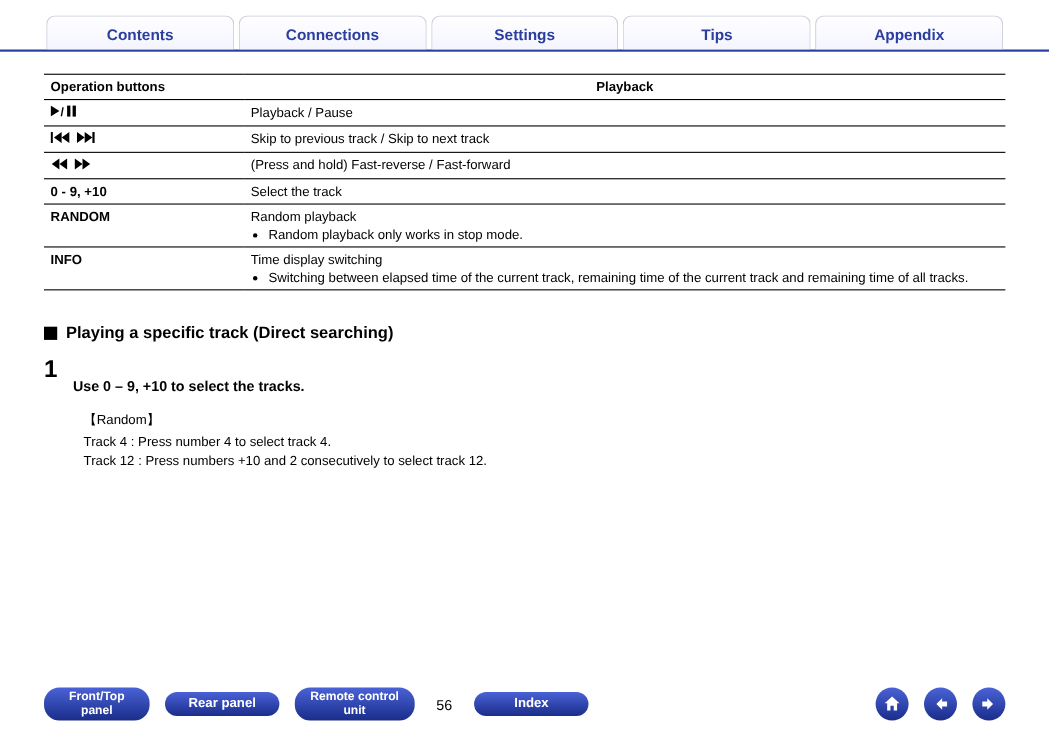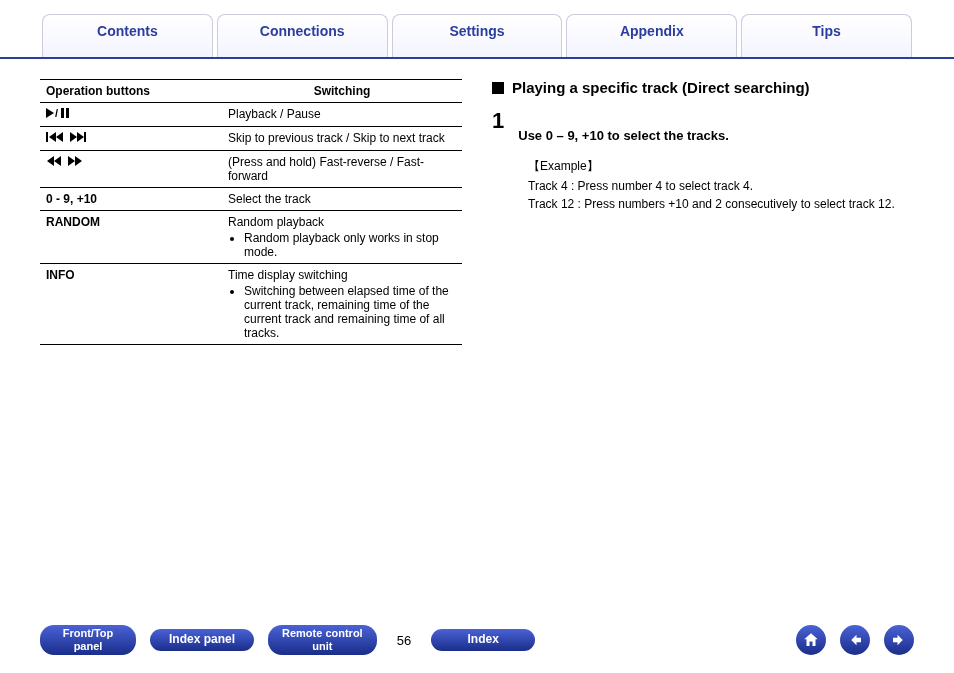"Contents" .tab { padding: 8px 0 18px -> 8px 0 6px }
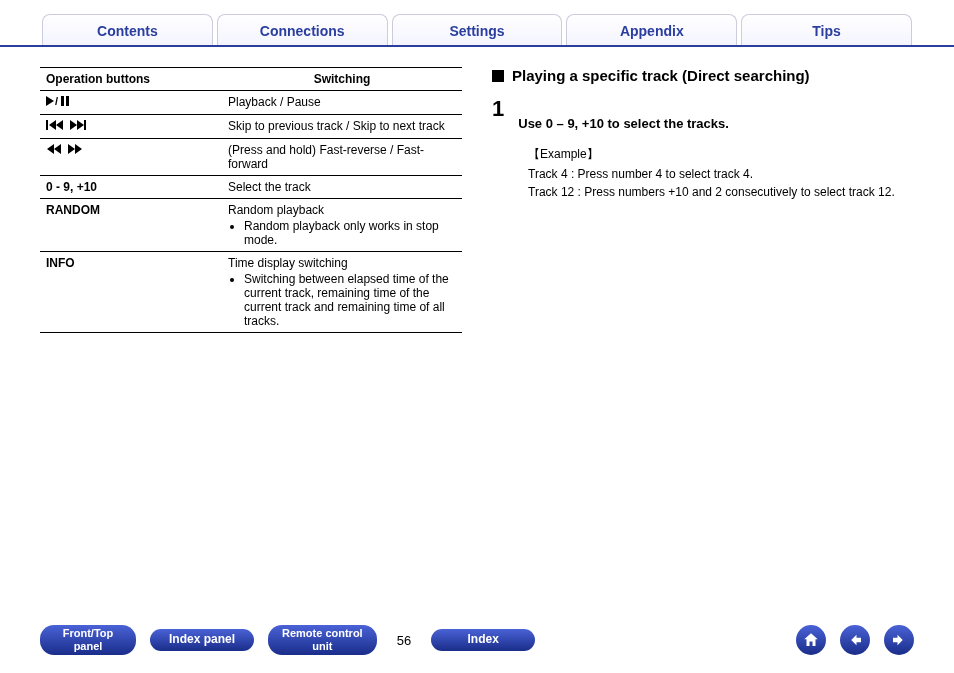"Appendix" div.tab { order: before "Tips" -> after "Tips" }
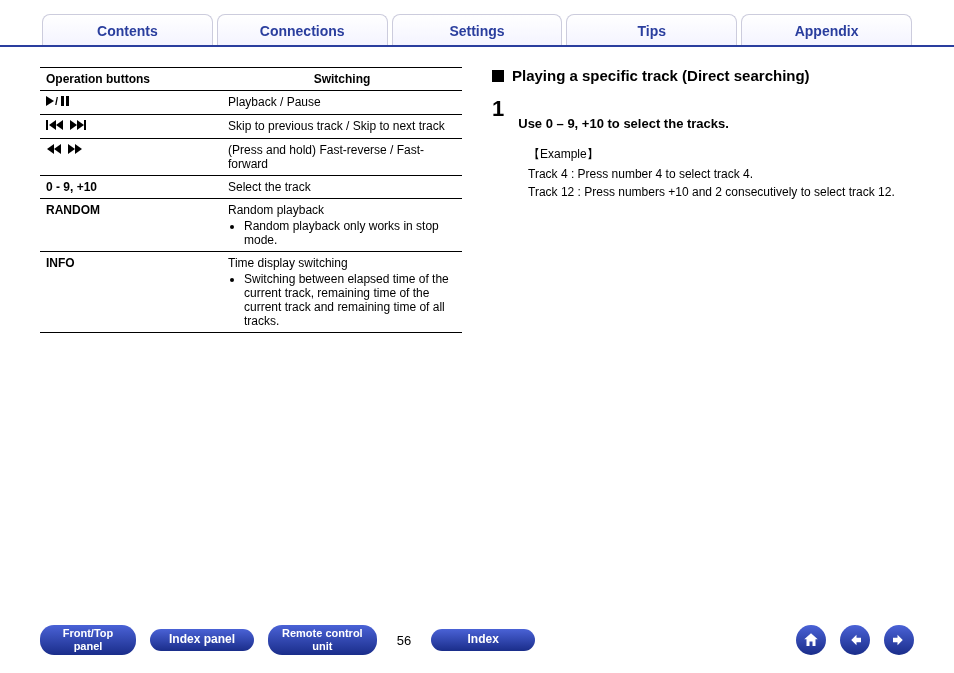"Operation buttons" .content { flex-direction: none -> column }
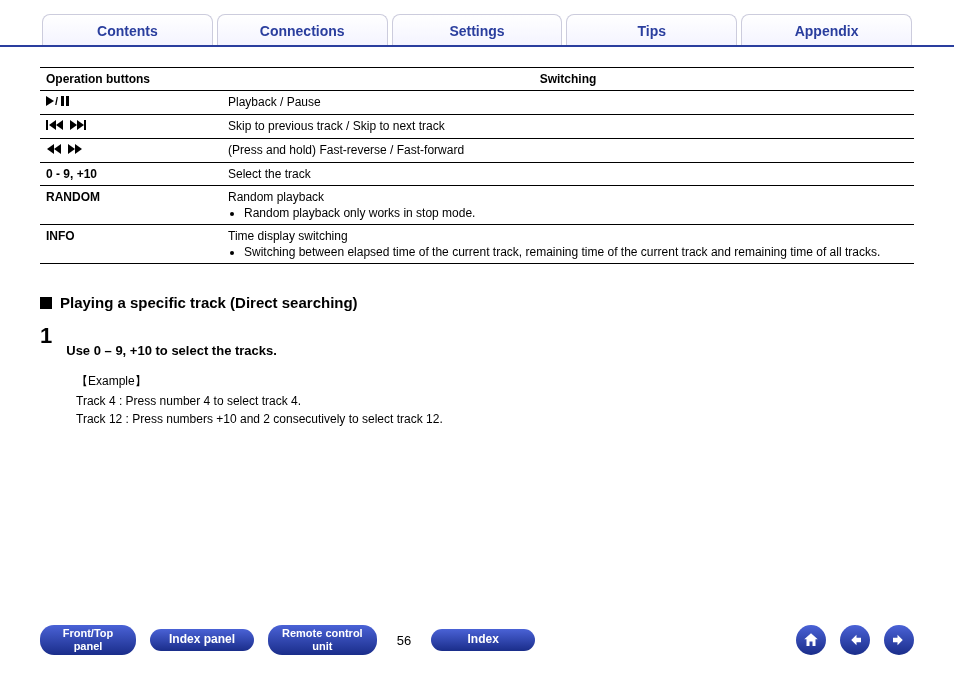"Switching" th { text: Switching -> Playback }
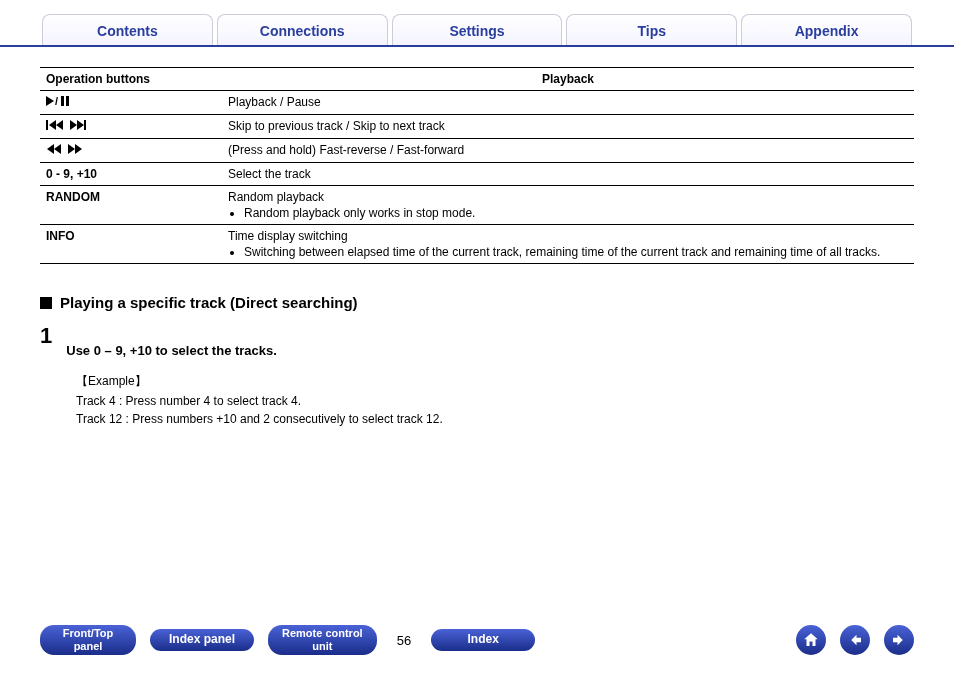"【Example】" div { text: Example -> Random }
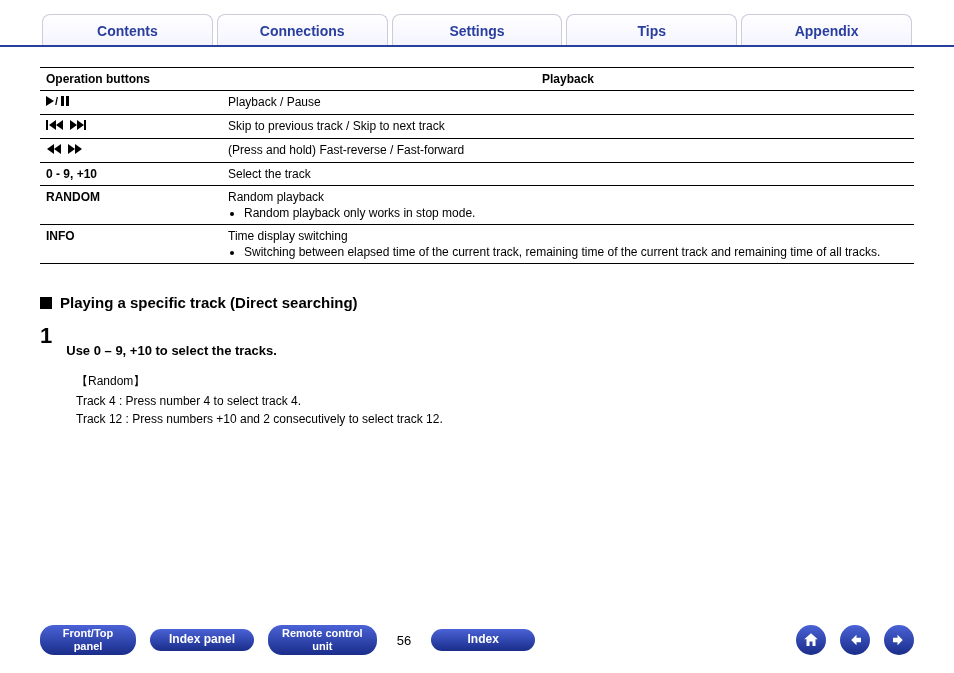"Index panel" div.pill { text: Index -> Rear }
